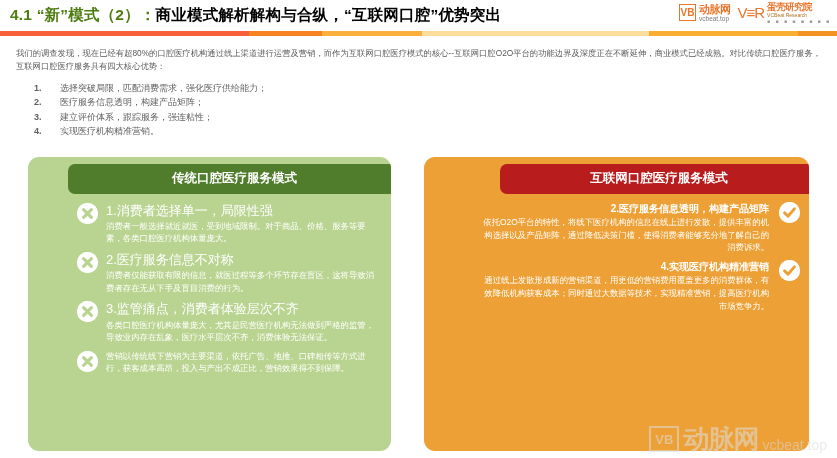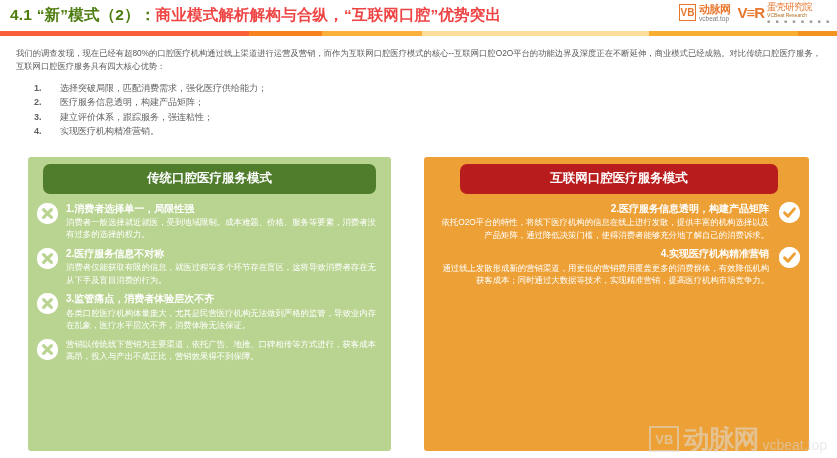"商业模式解析解构与合纵，“互联网口腔”优势突出" .page-title .orange { color: #ef4444 -> #000000 }
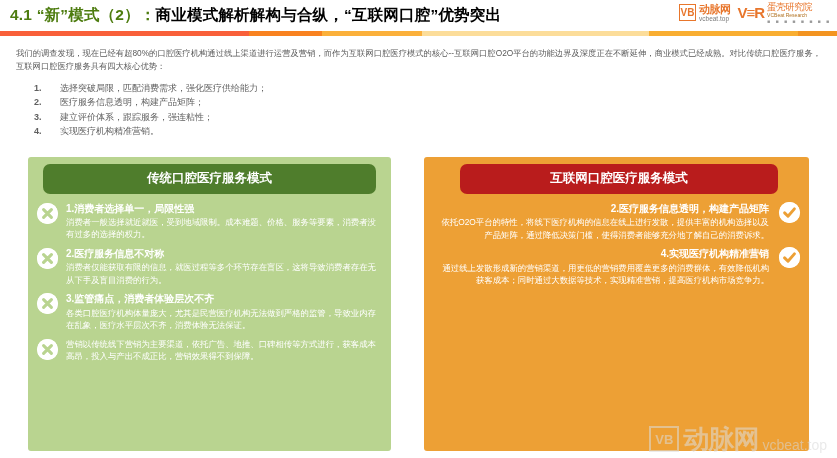"V≡R" .logo-mark2 { font-weight: bold -> normal }
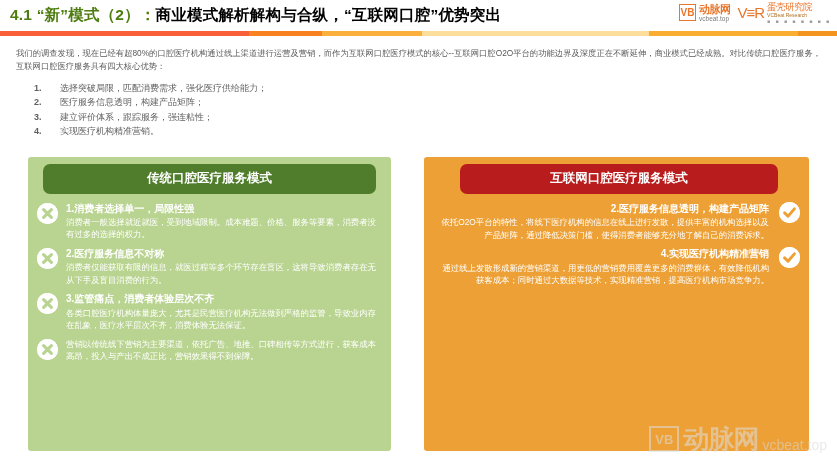"蛋壳研究院" .logo-text2 .cn { font-weight: normal -> bold }
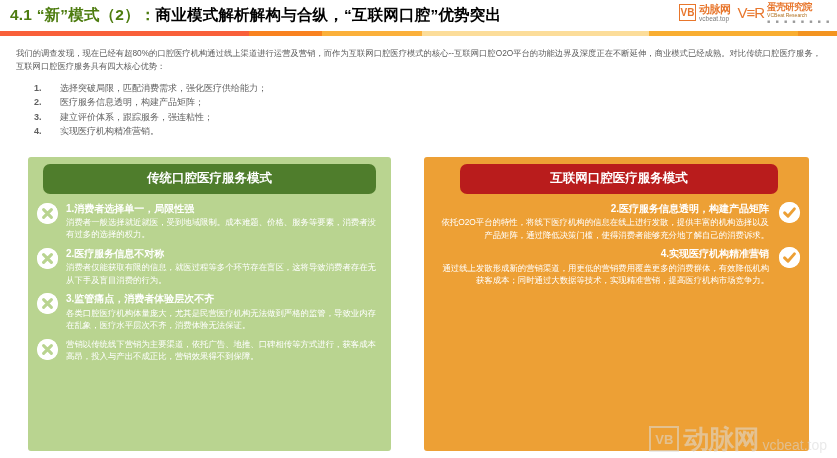"传统口腔医疗服务模式" .panel { border-radius: 3px -> 11px; padding-left: none -> 40px }
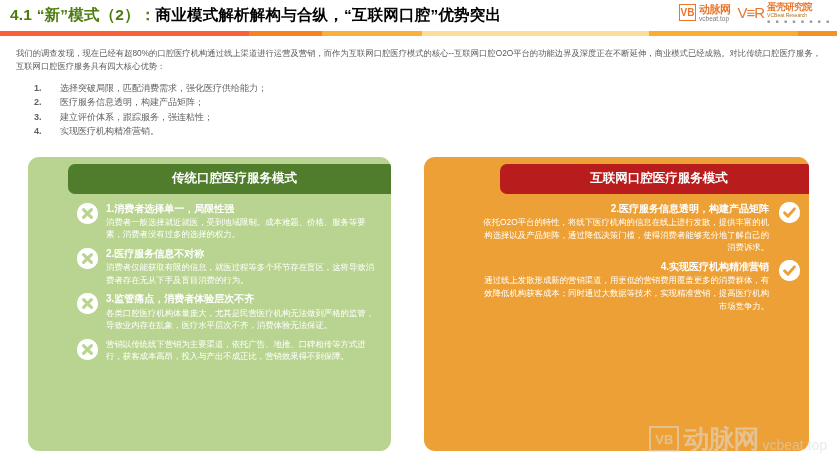"1.消费者选择单一，局限性强" .panel-left .item-head { font-size: 10px -> 13px; font-weight: bold -> normal }
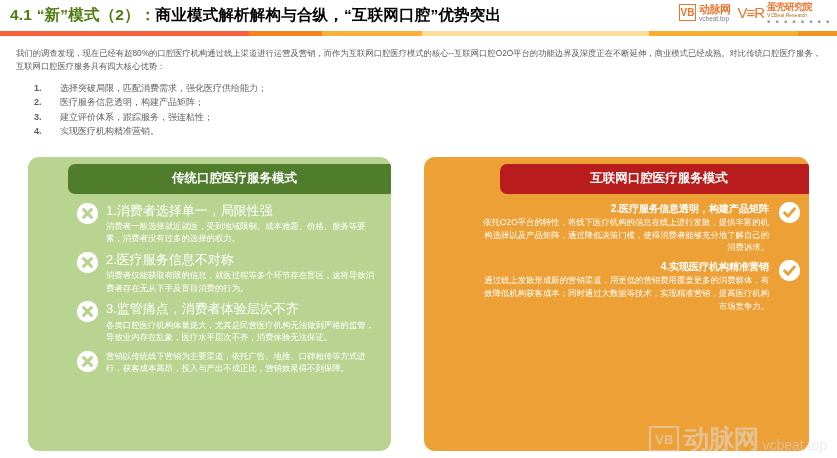"消费者一般选择就近就医，受到地域限制。成本难题、价格、服务等要素，消费者没有过多" div.item-body { text: 成本难题、价格、服务等要素，消费者没有过多的选择的权力 -> 对于商品、价格、服务等要素，各类口腔医疗机构体量庞大 }
